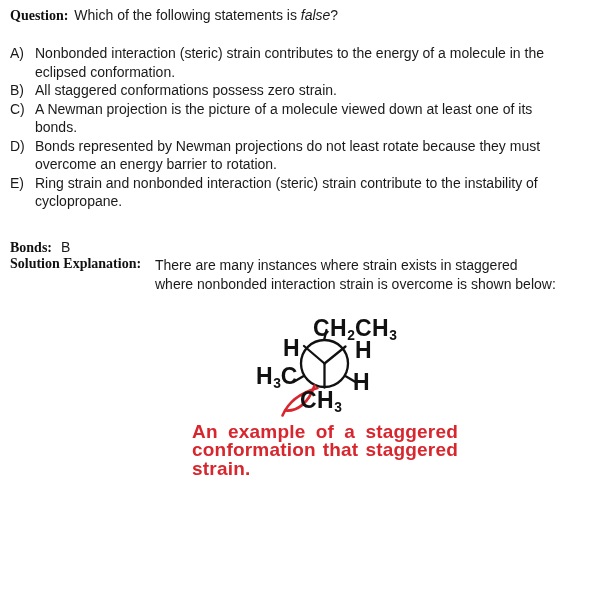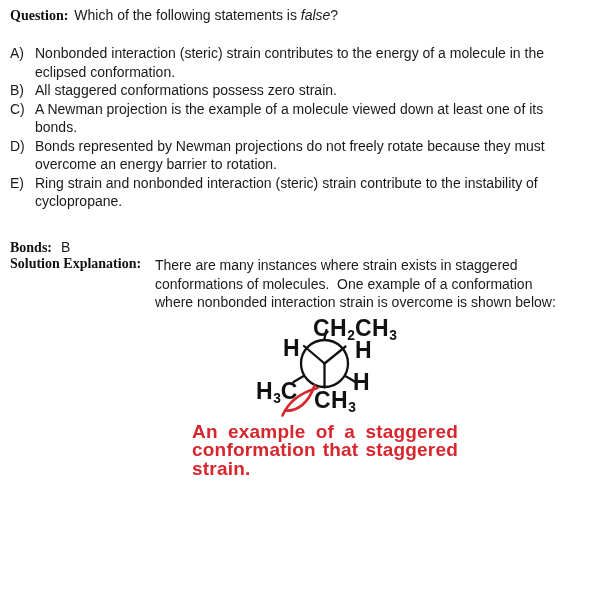"A Newman projection is the" div.opt-line { text: example -> picture }
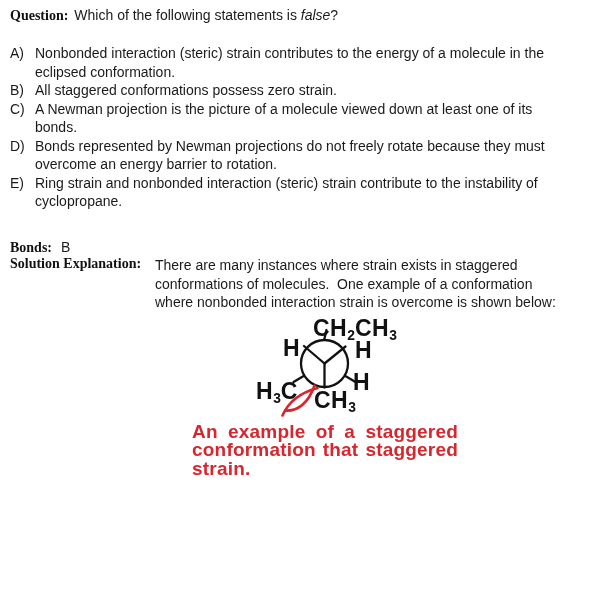"Bonds represented by Newman projections" div.opt-line { text: freely -> least }
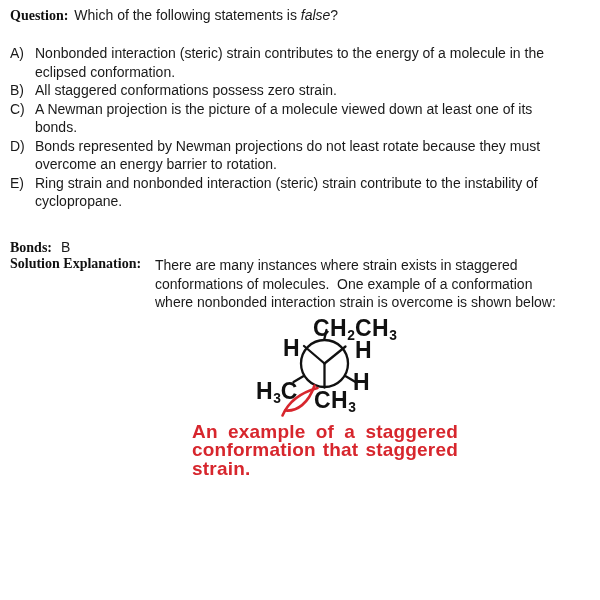"conformations of molecules. One example" div.sol-line { html: <div>conformations of molecules. One example of a conformation</div> -> none }
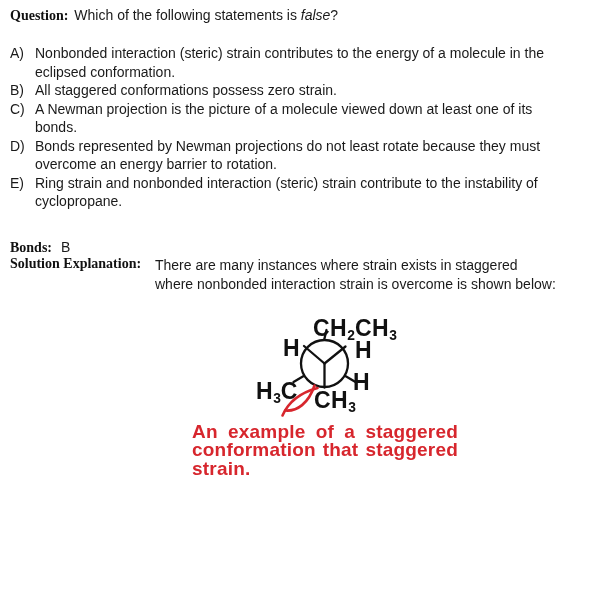"H3C" #chem-left { top: 380px -> 365px }
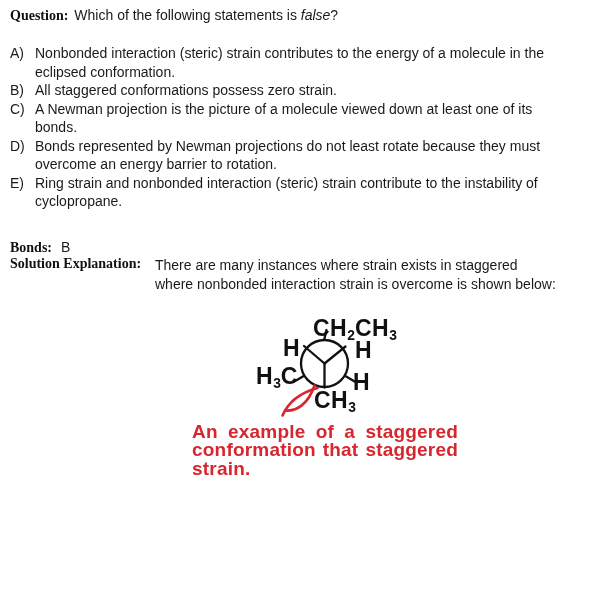"CH3" #chem-bottom { left: 314px -> 300px }
